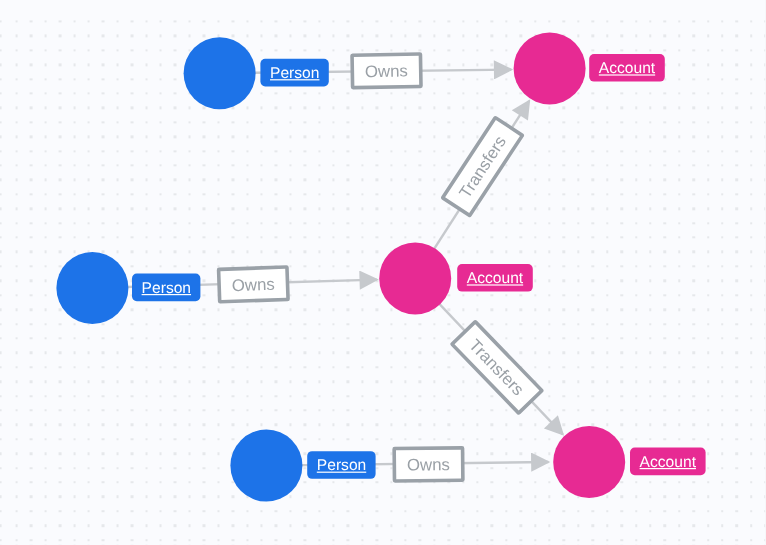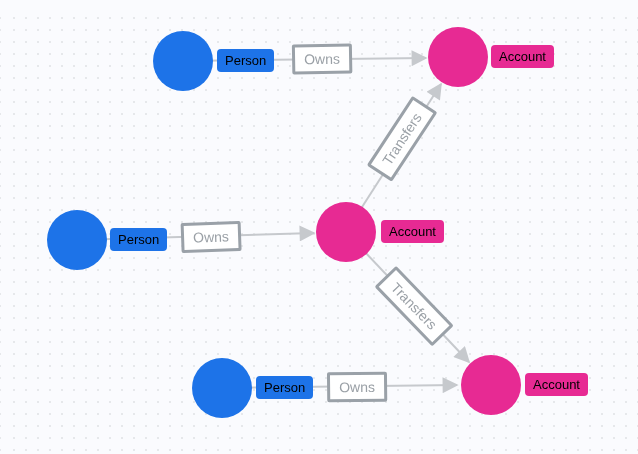"Person" .pill { color: #000000 -> #ffffff; text-decoration: none -> underline }
